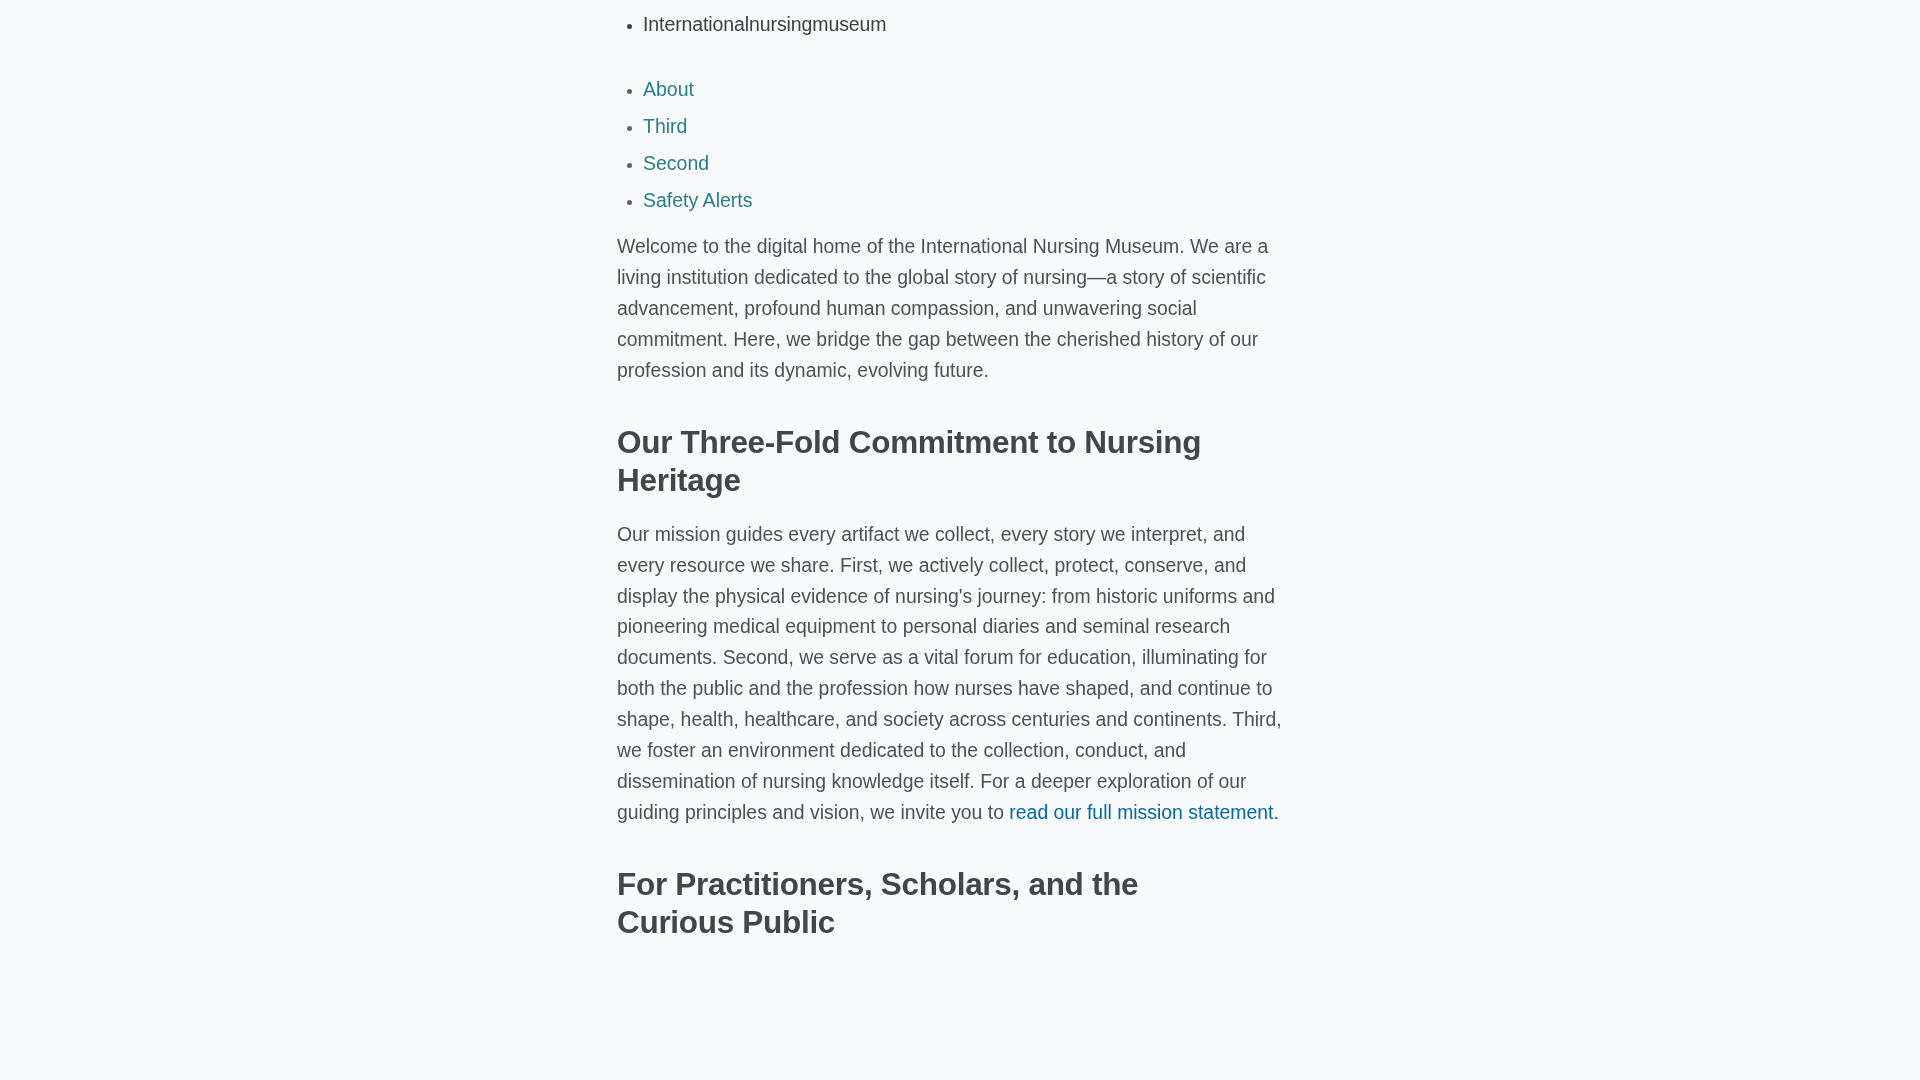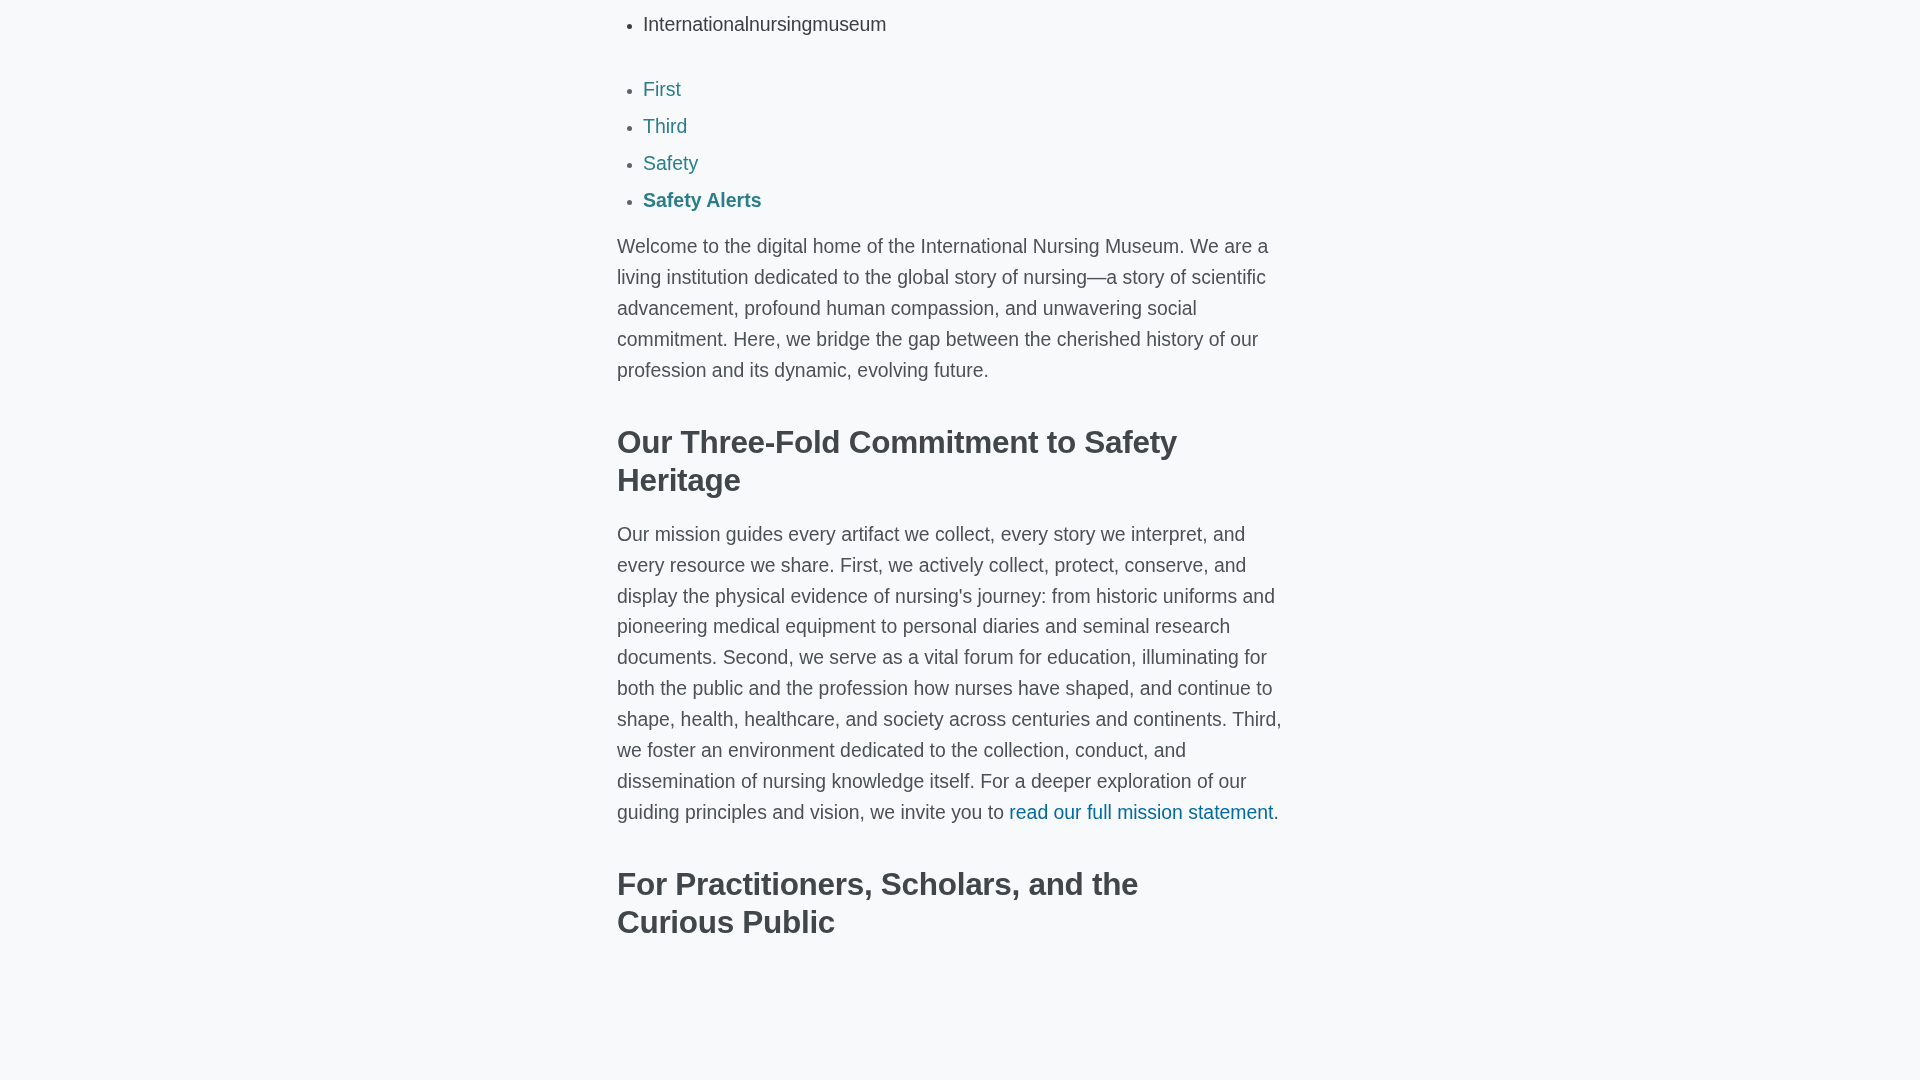"First" a.nav-link { text: First -> About }
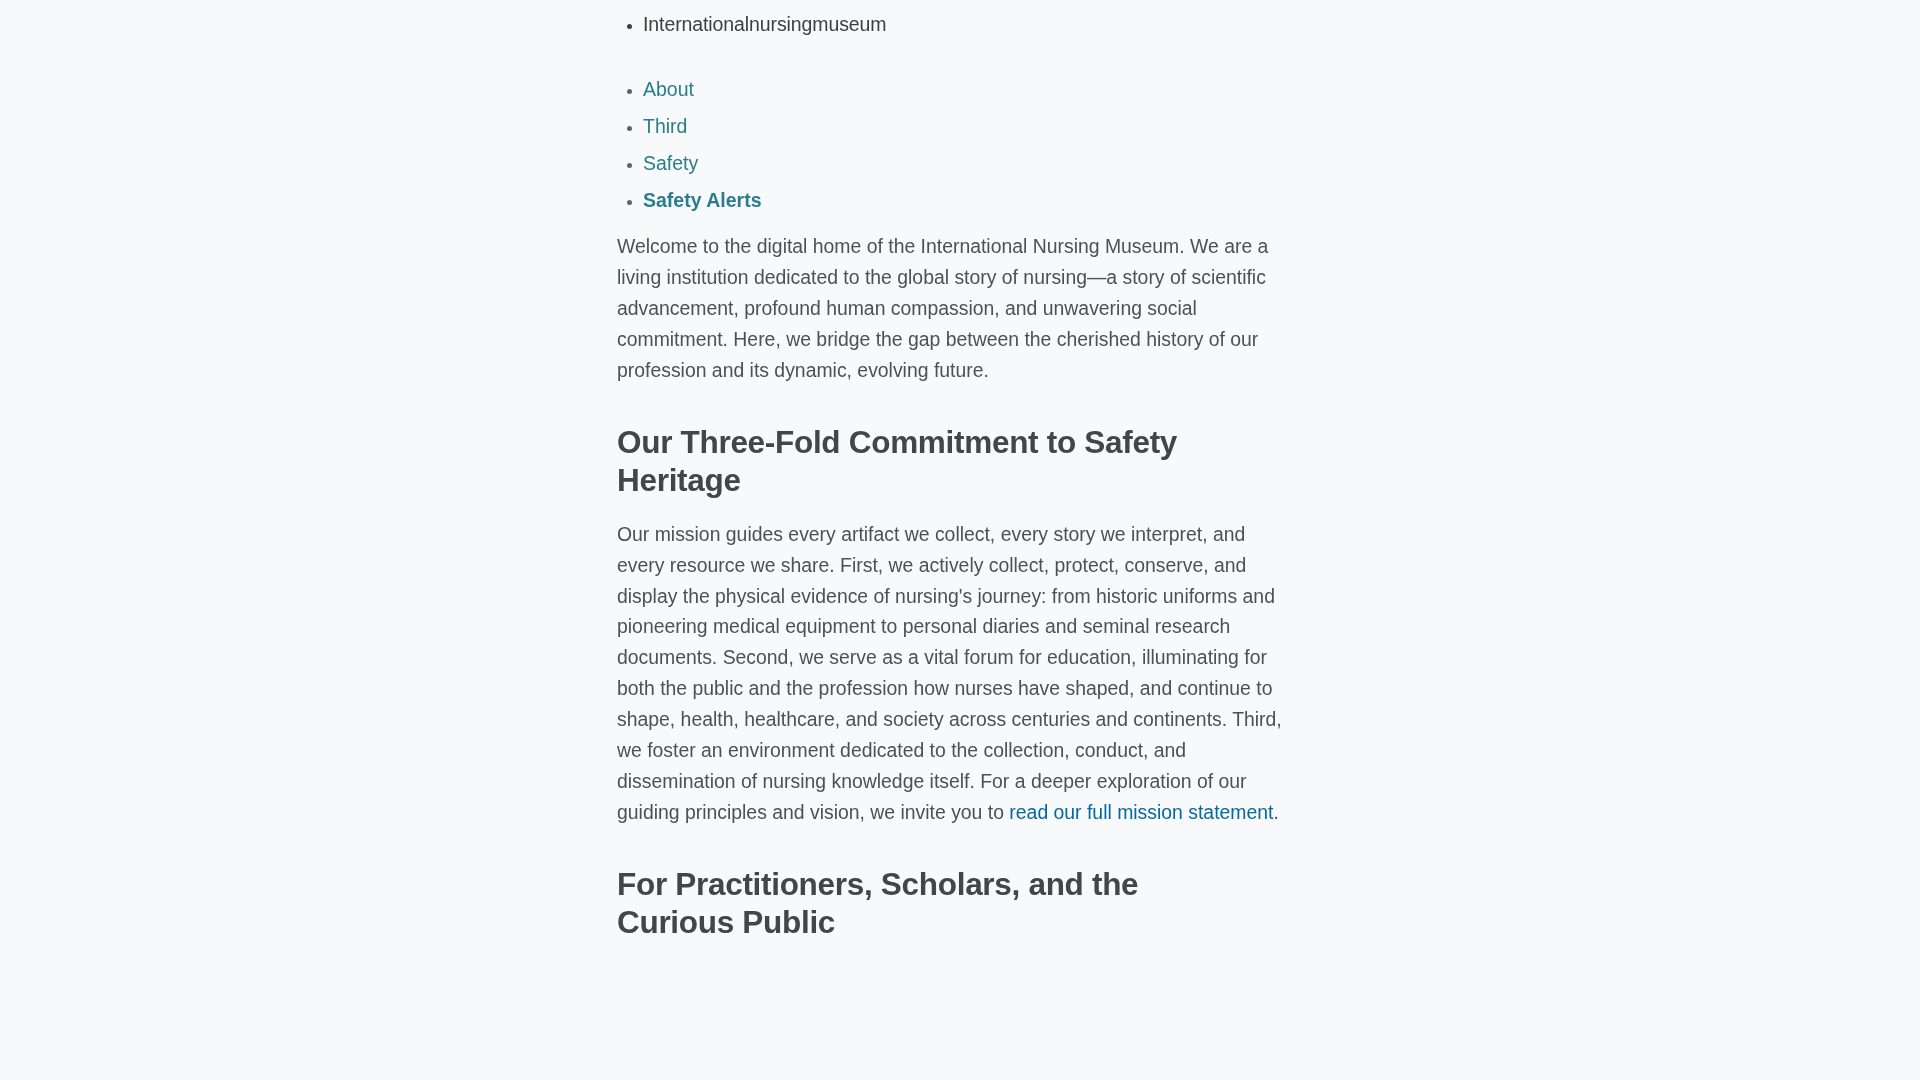"Safety" a.nav-link { text: Safety -> Second }
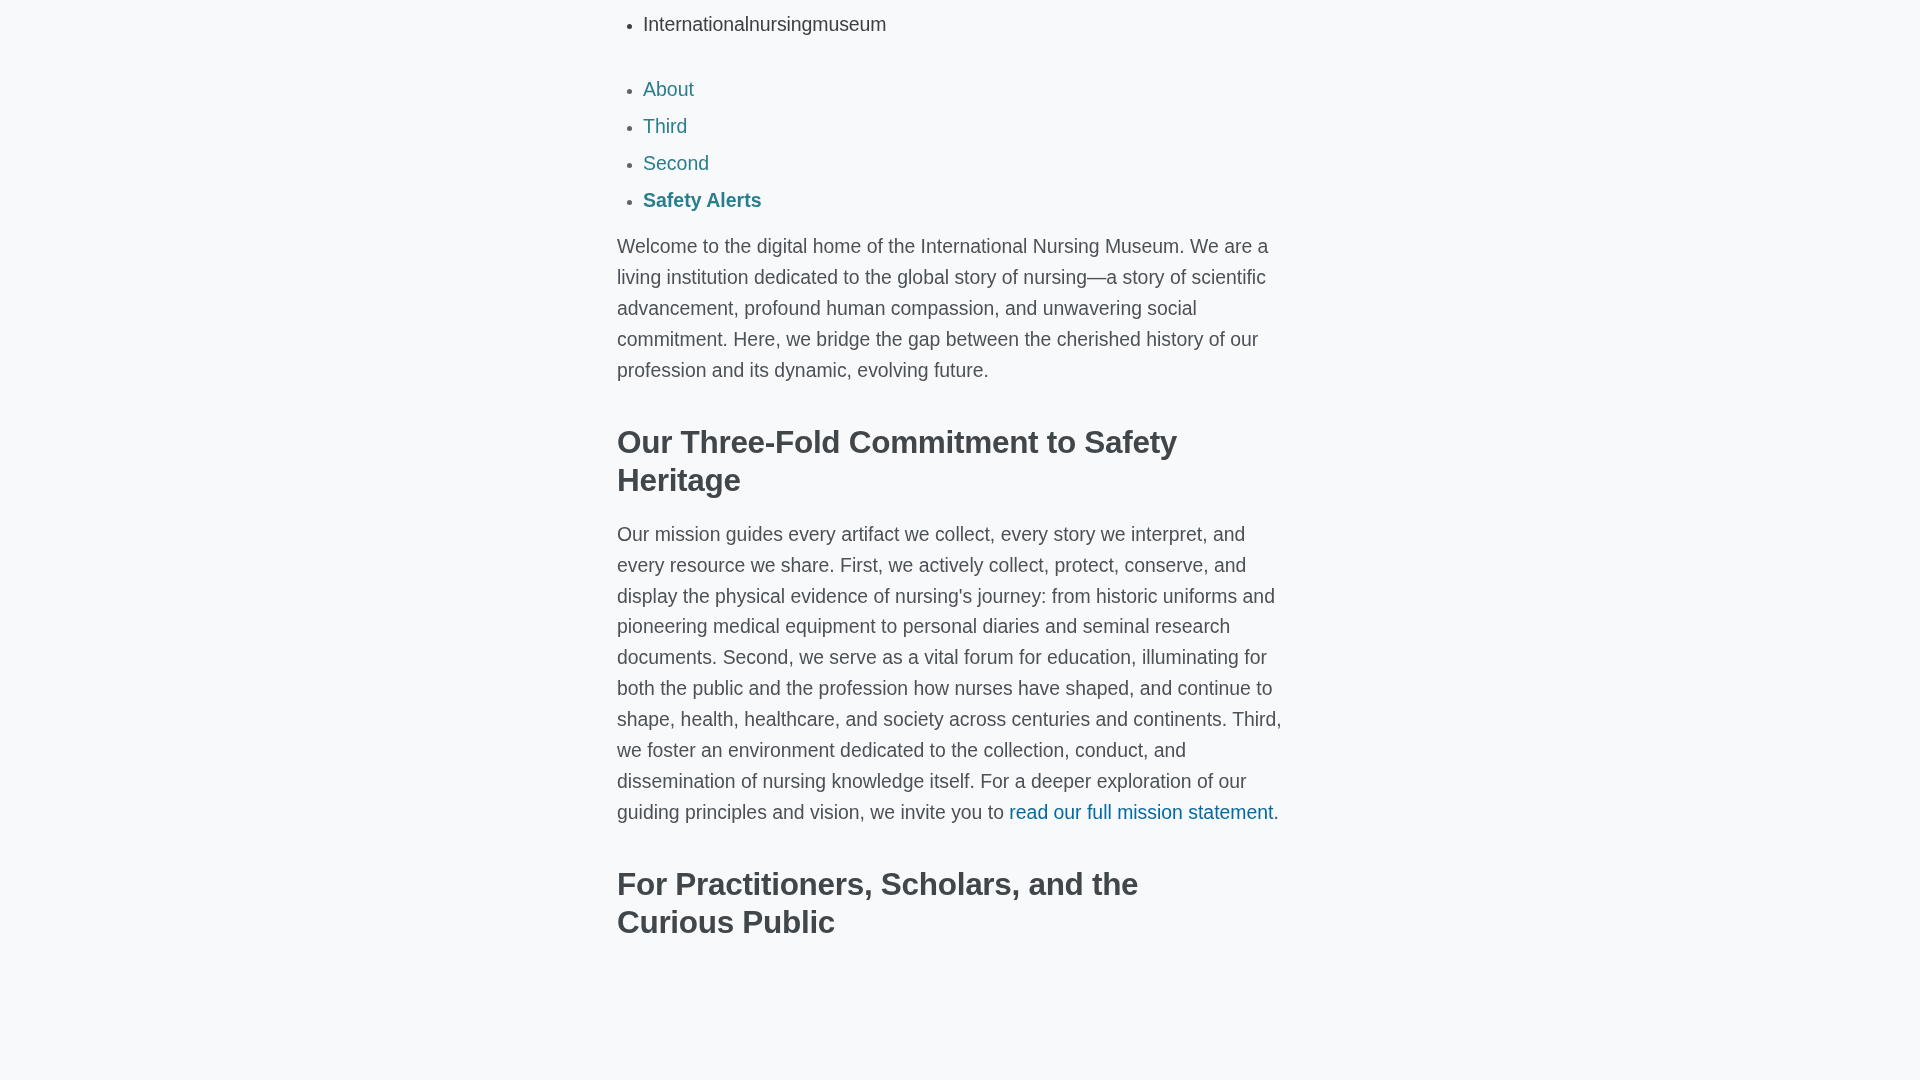"Safety Alerts" ul.menu-list li:last-child { font-weight: bold -> none }
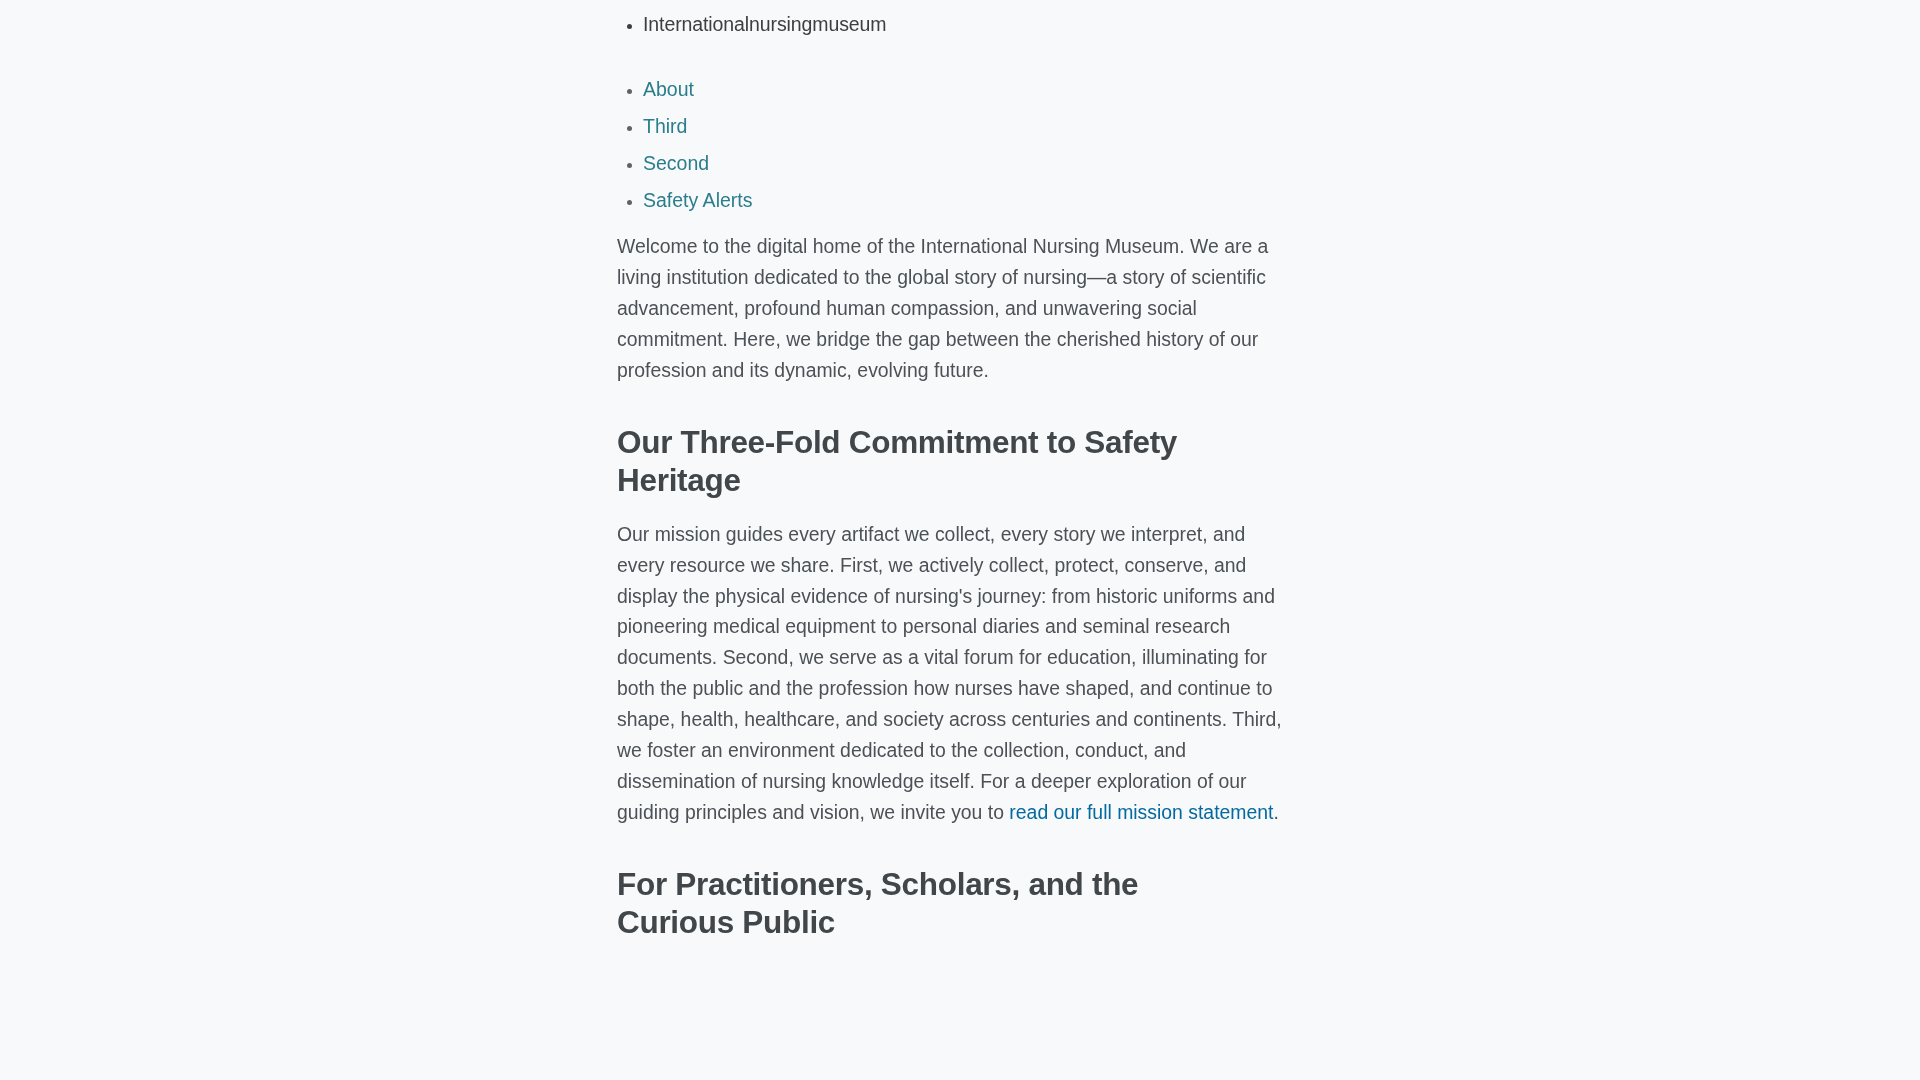"Our Three-Fold Commitment to Safety" h2.section-title { text: Safety -> Nursing }
